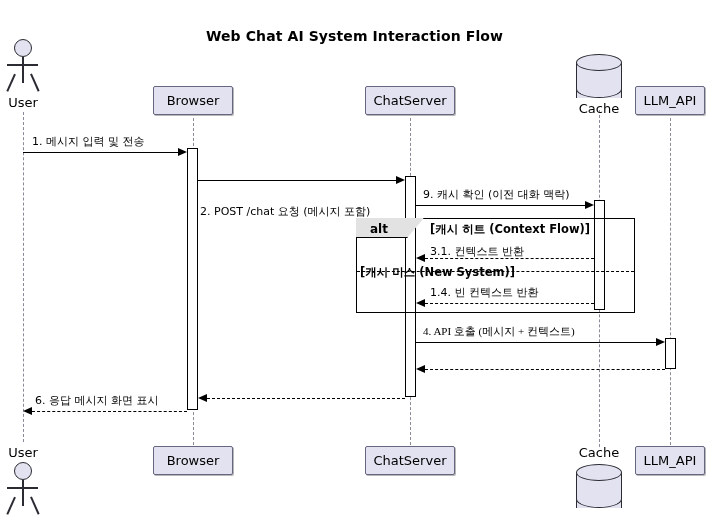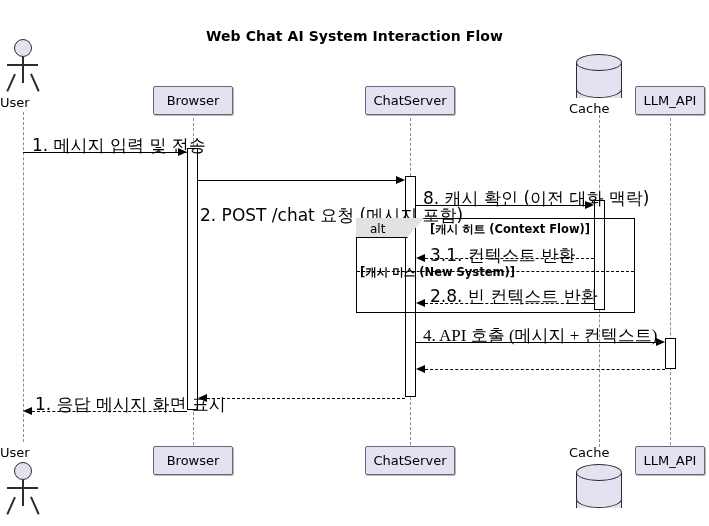"User" .plabel { text-align: none -> center }
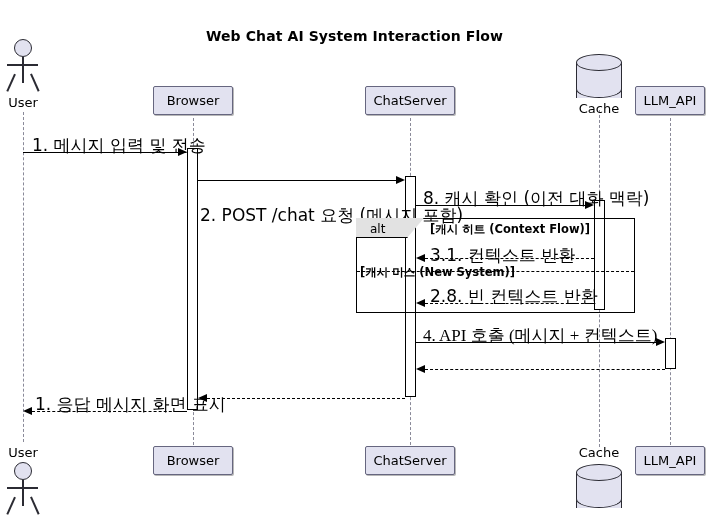"1. 메시지 입력 및 전송" .msg-text { font-size: 17px -> 11px }
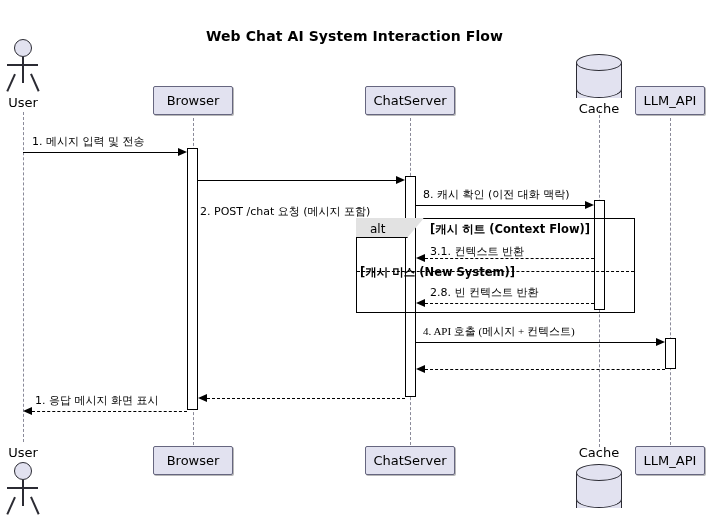"8. 캐시 확인 (이전 대화" div.msg-text { text: 8 -> 9 }
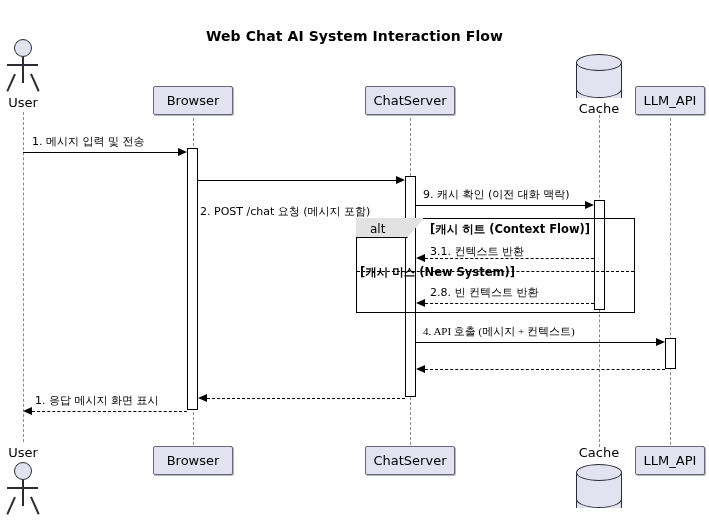"alt" .frag-label { font-weight: normal -> bold }
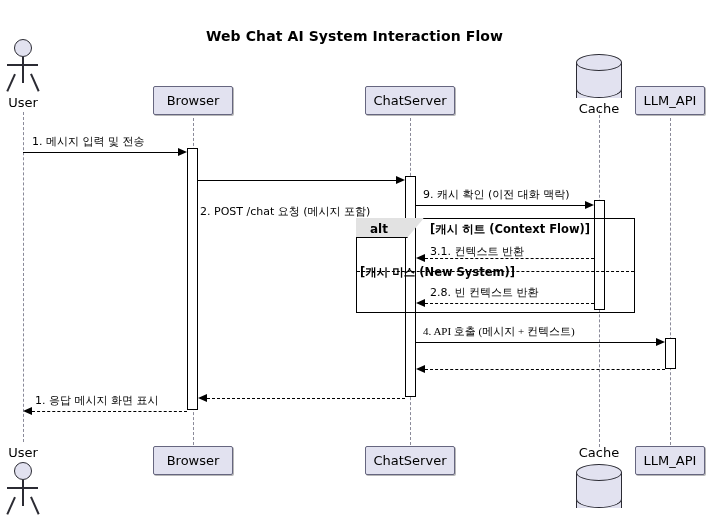"2.8. 빈 컨텍스트 반환" div.msg-text { text: 2.8 -> 1.4 }
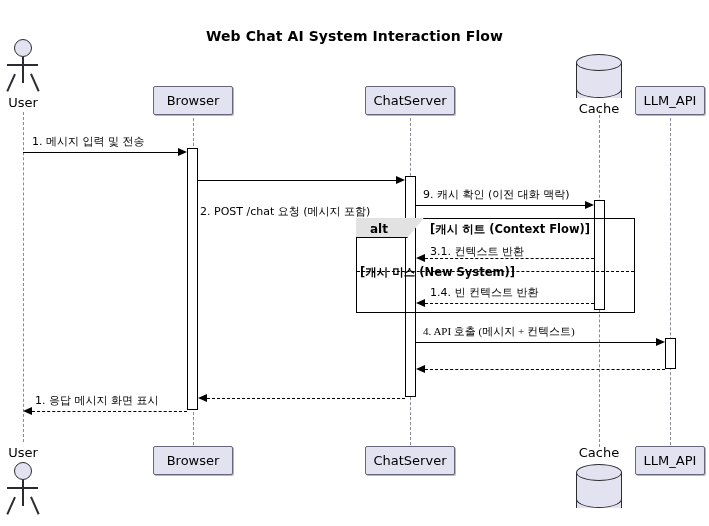"1. 응답 메시지 화면 표시" div.msg-text { text: 1 -> 6 }
